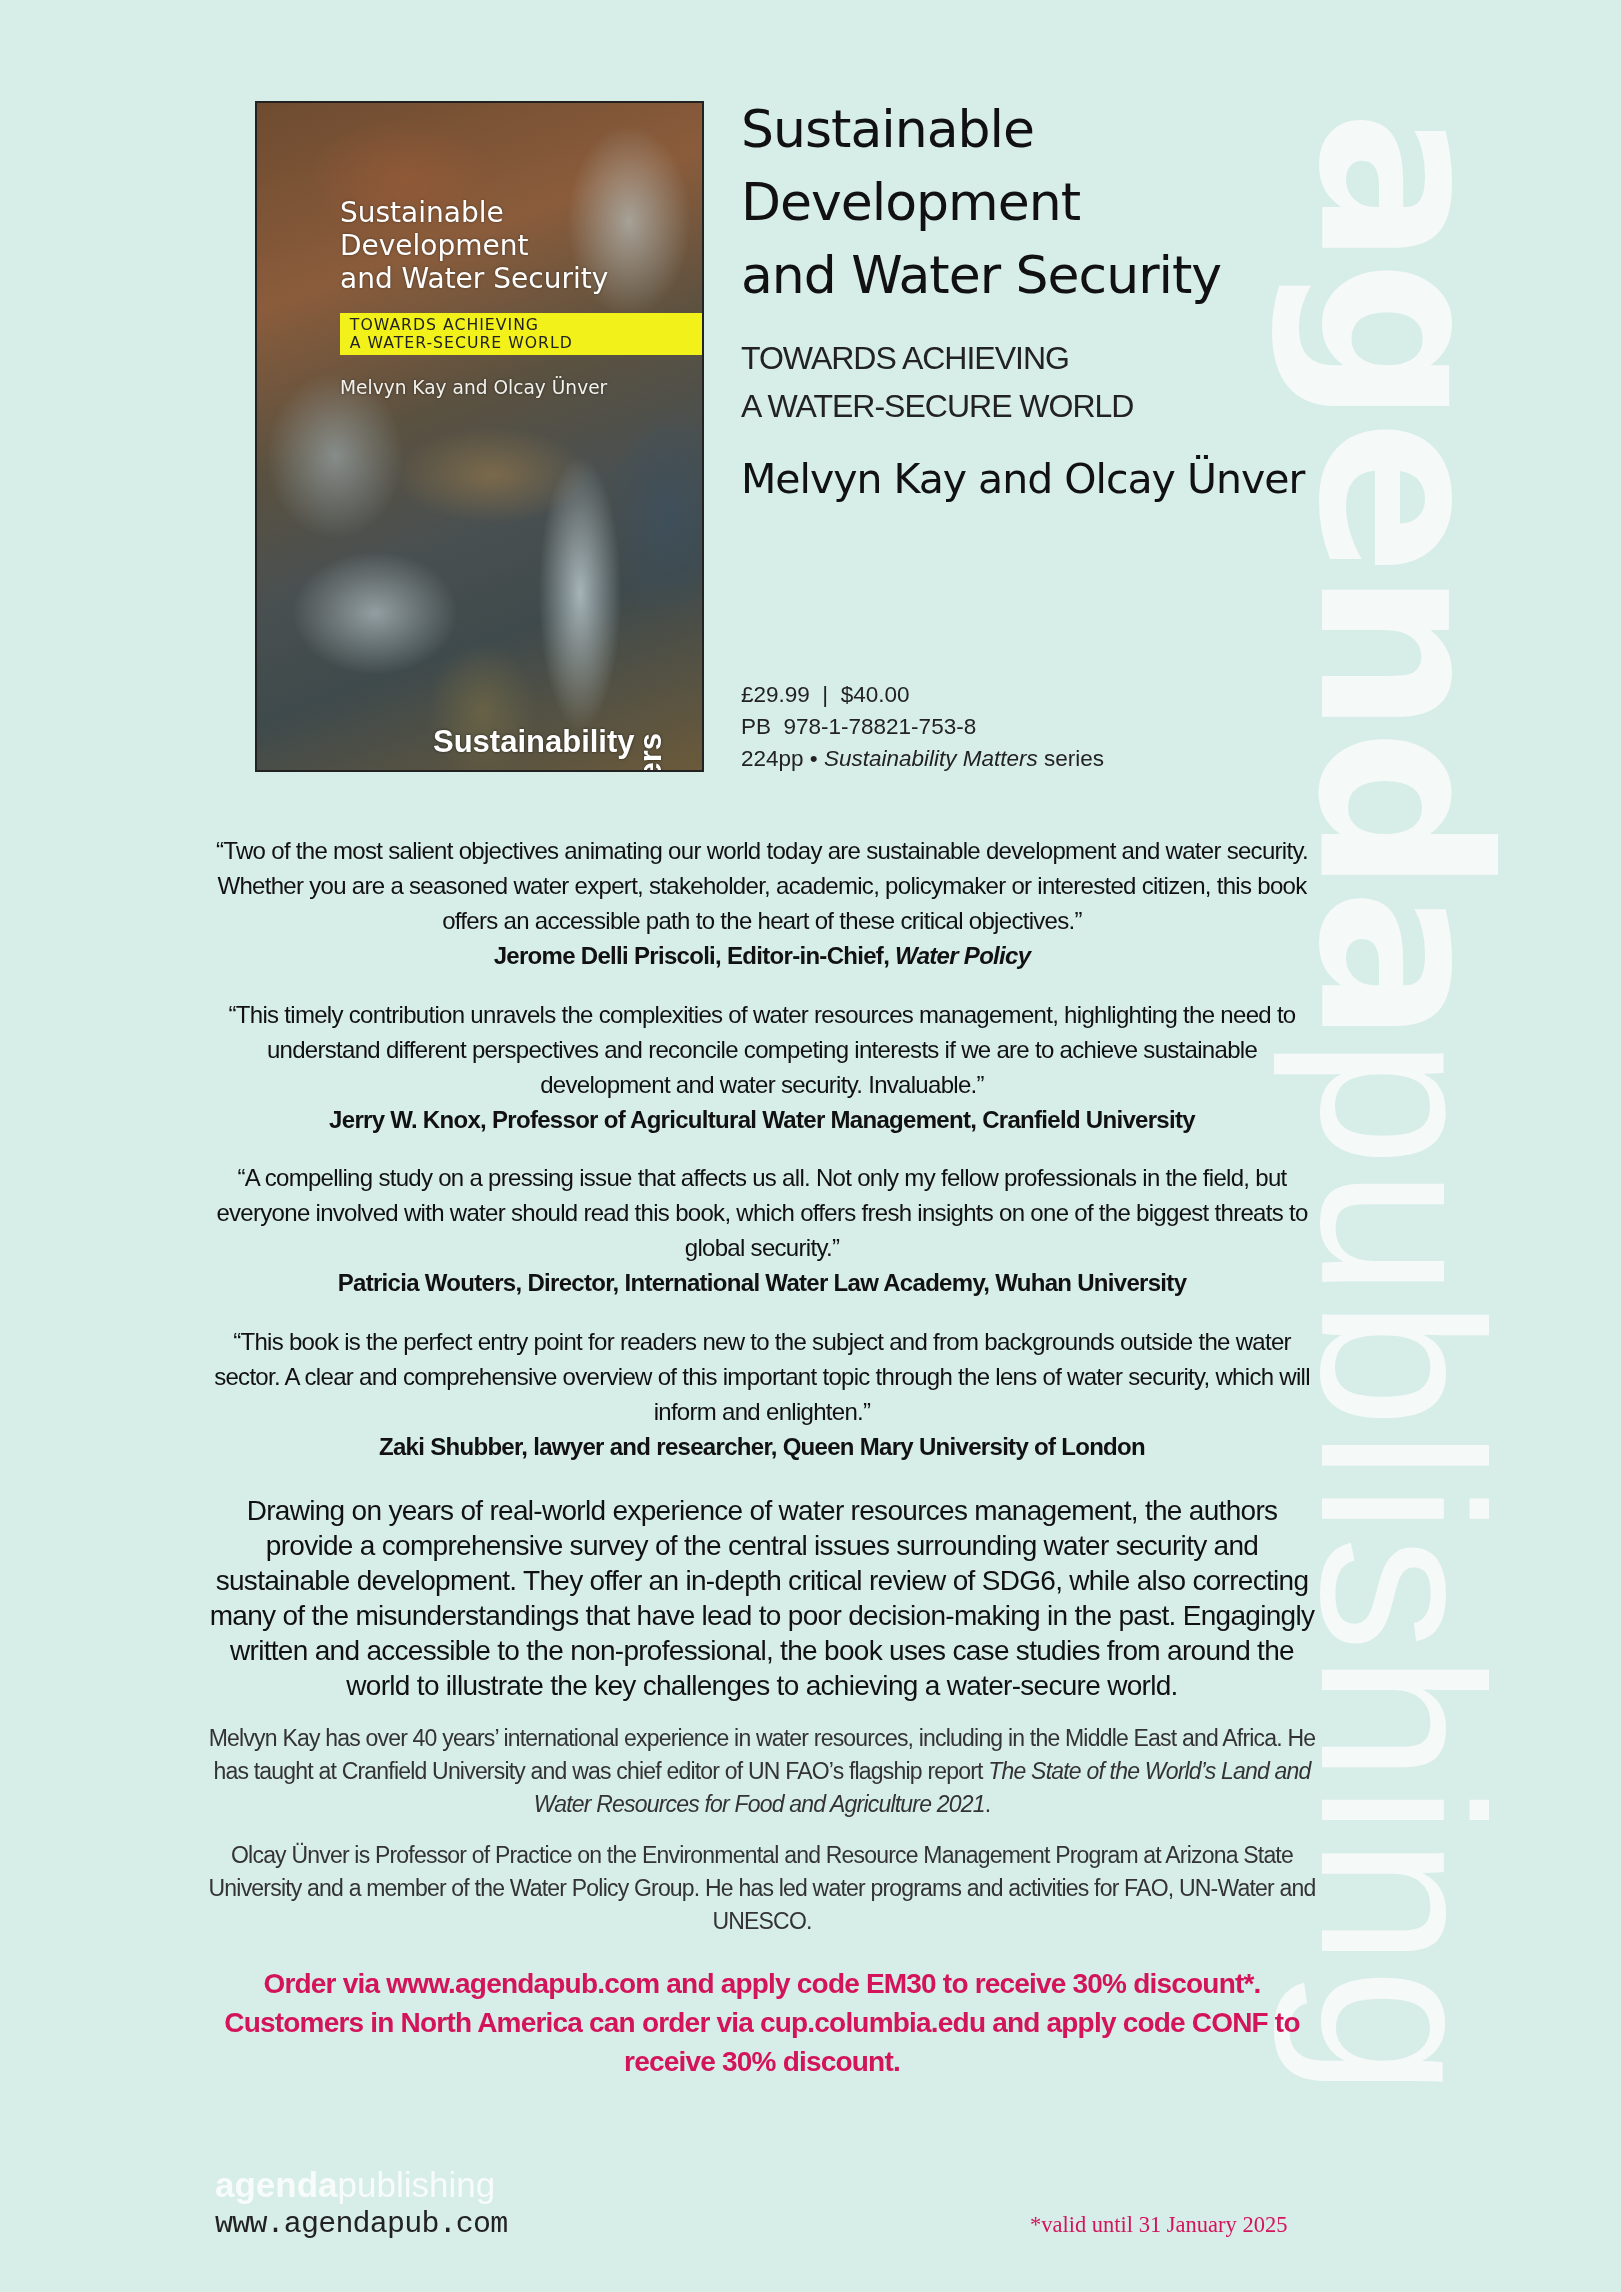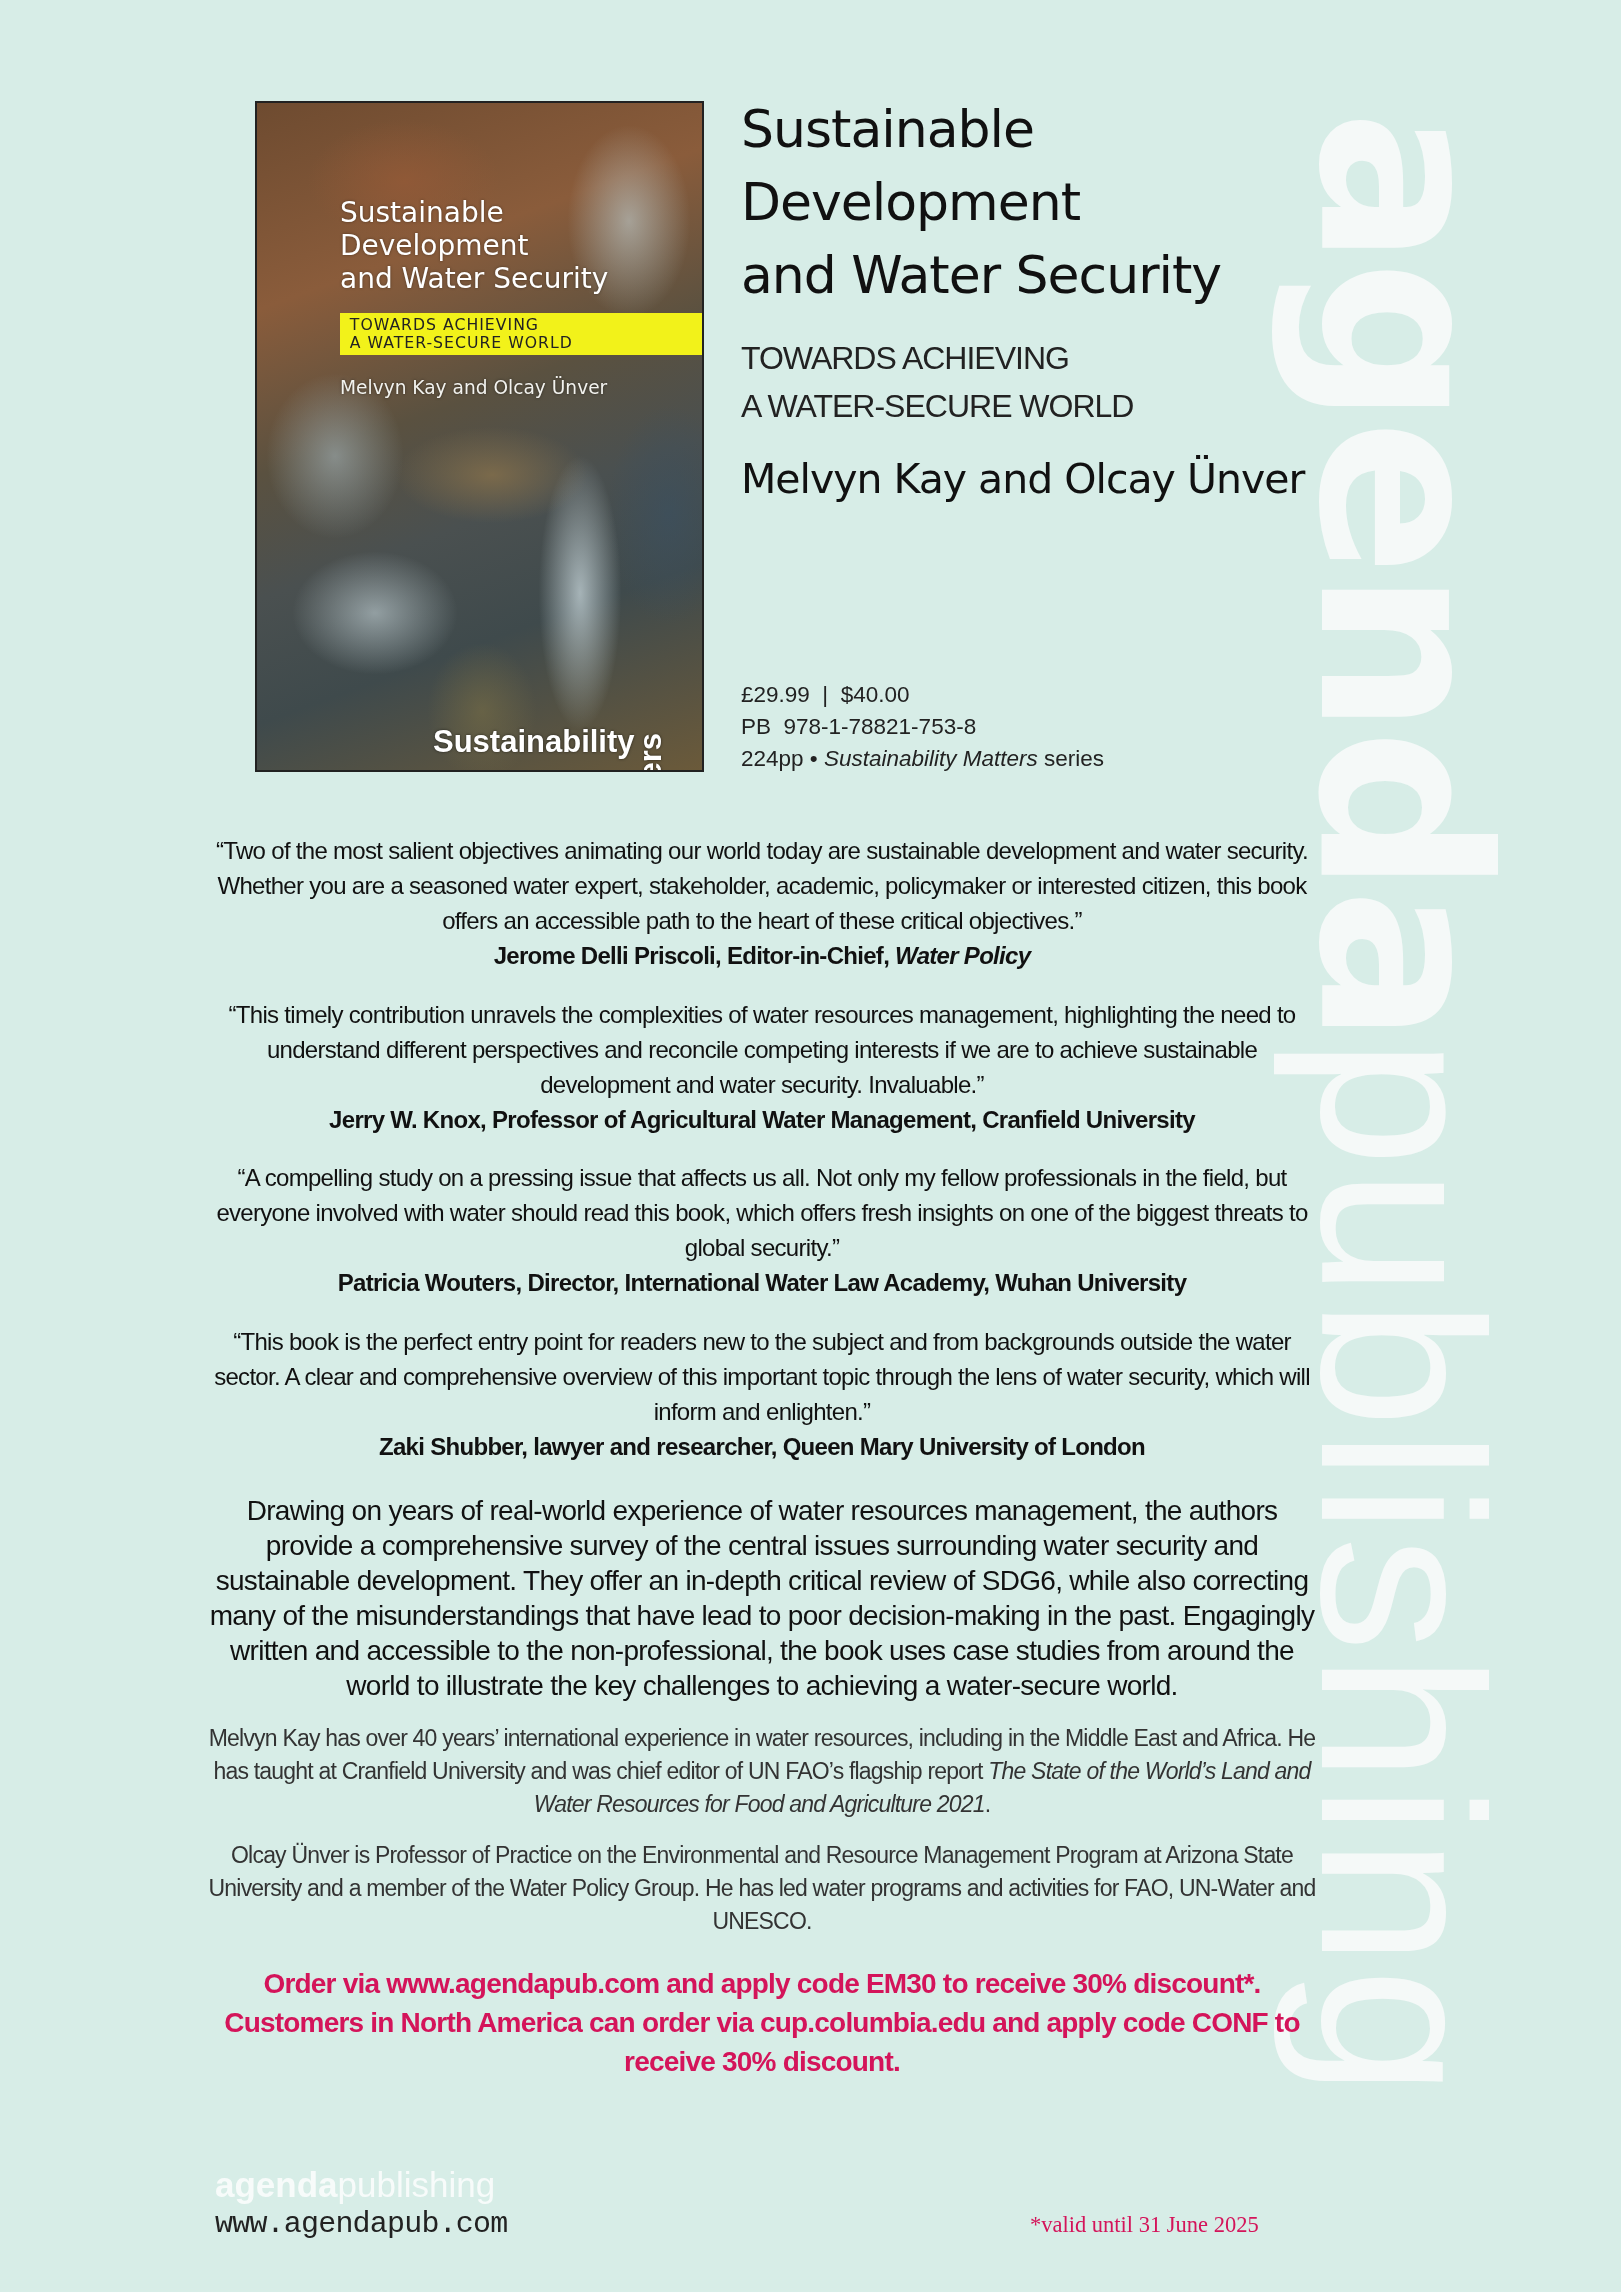"*valid until 31 June 2025" div.footer-validity { text: June -> January }
